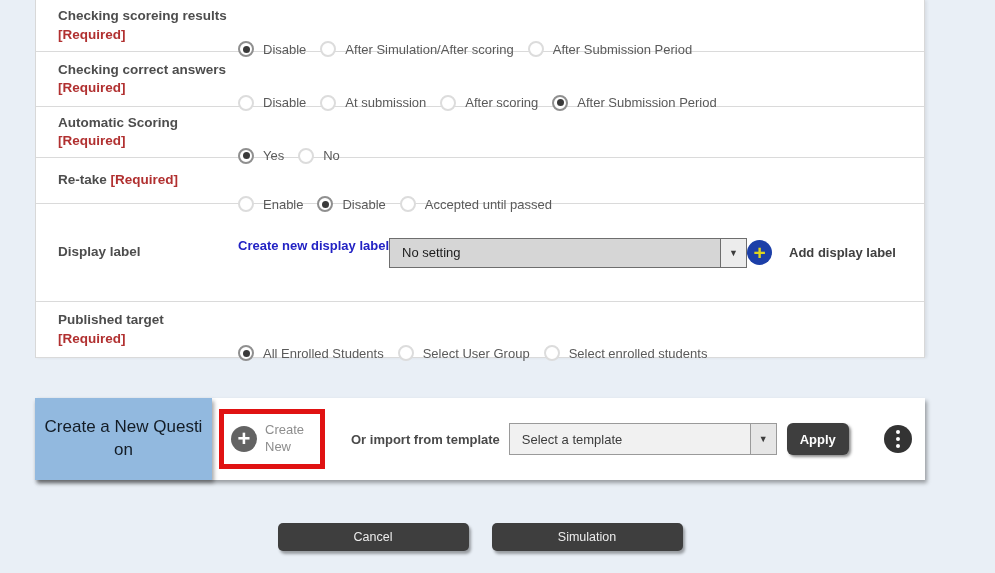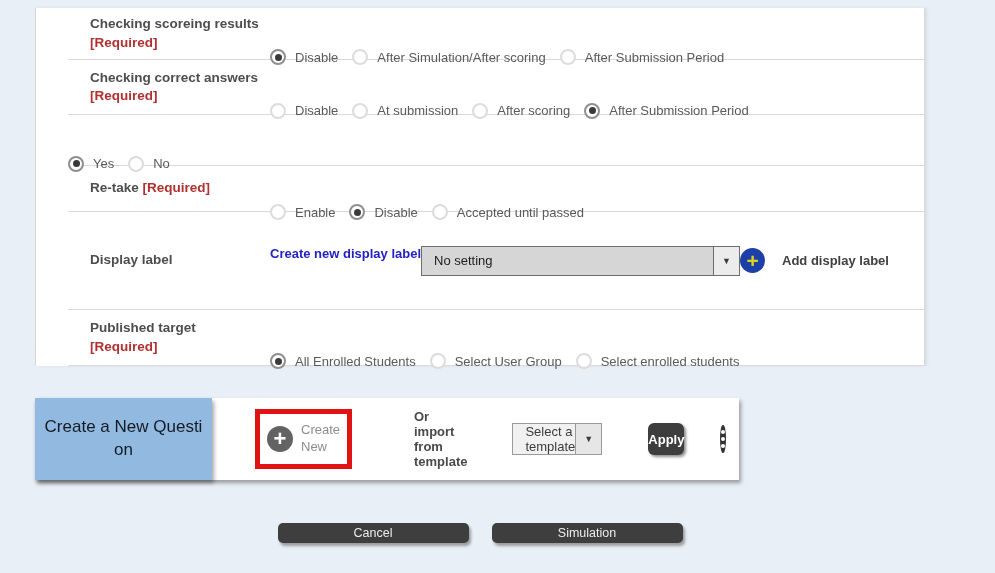"Checking scoreing results [Required]" .card { padding-left: 32px -> none; top: 8px -> 0 }
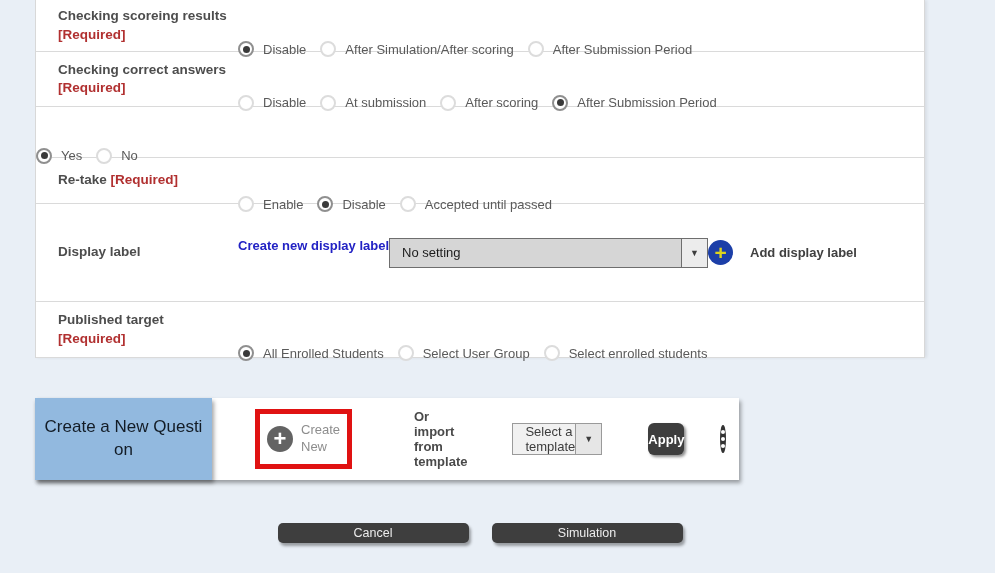"Automatic Scoring [Required]" div.lbl { html: none -> <div> <span>Automatic Scoring</span> <span>[Required]</span> </div> }
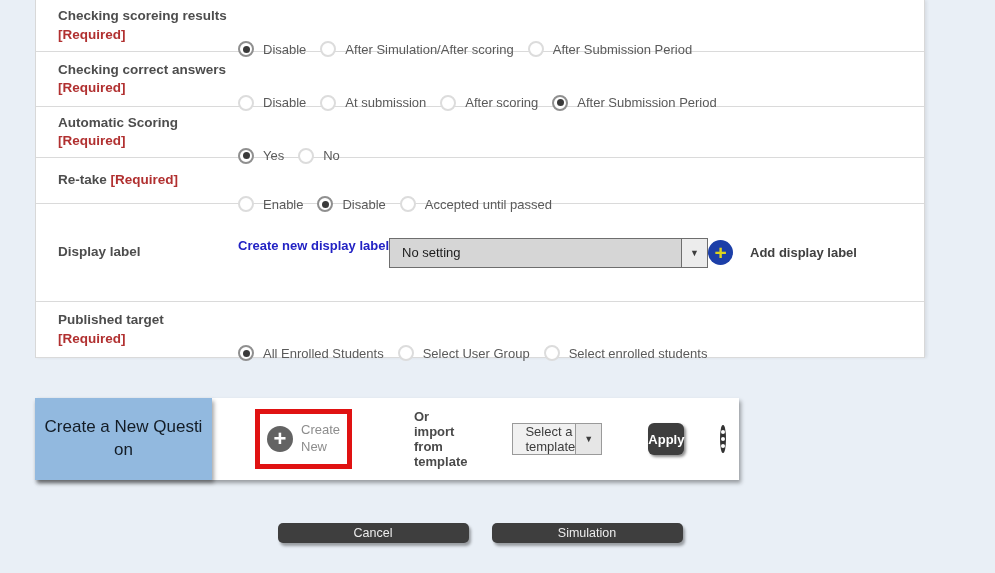"No setting" .select.nm { width: 319px -> 358px }
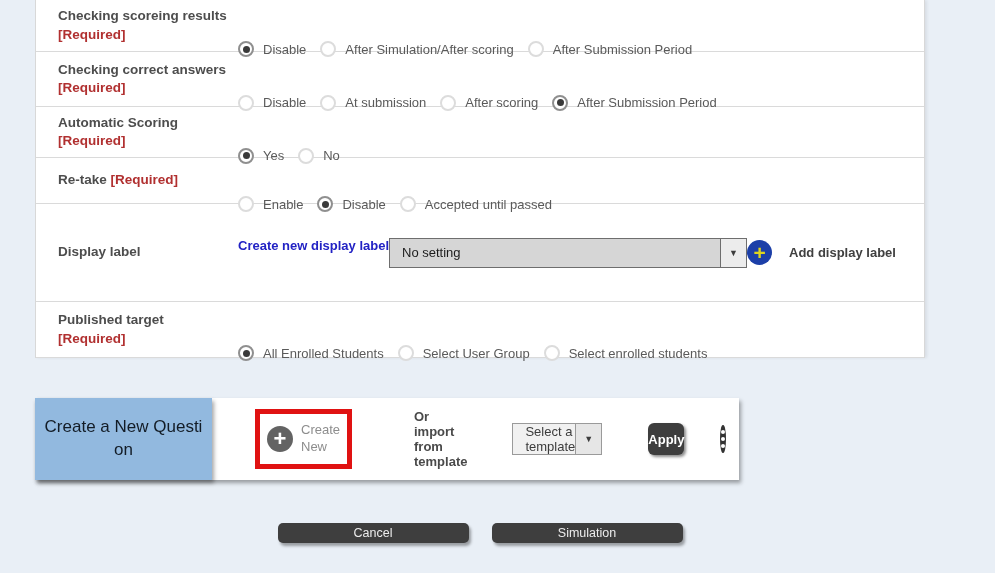"Create a New Question" .qsec { gap: 36px -> none; width: 704px -> 890px }
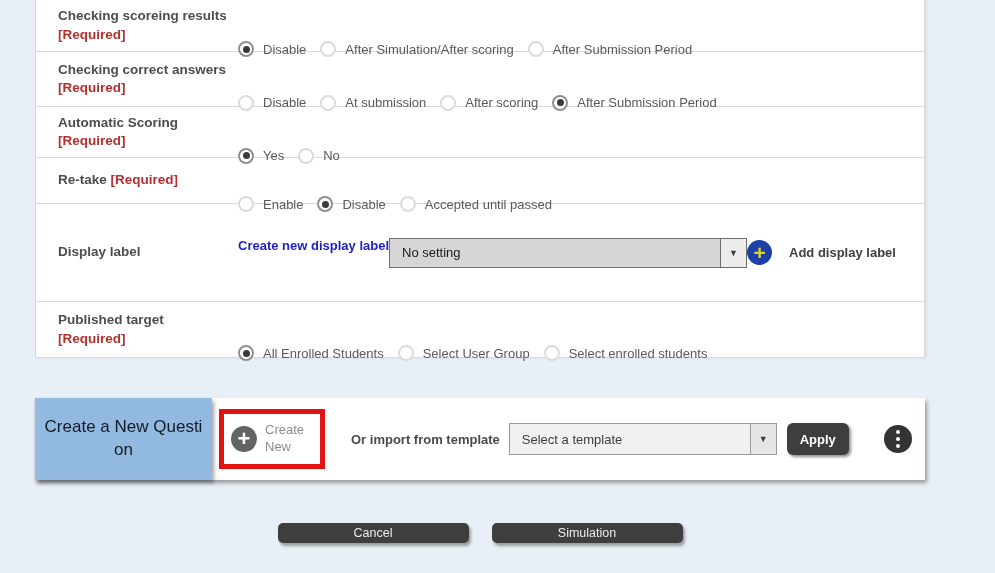"Cancel" .fbtn { height: 20px -> 28px }
